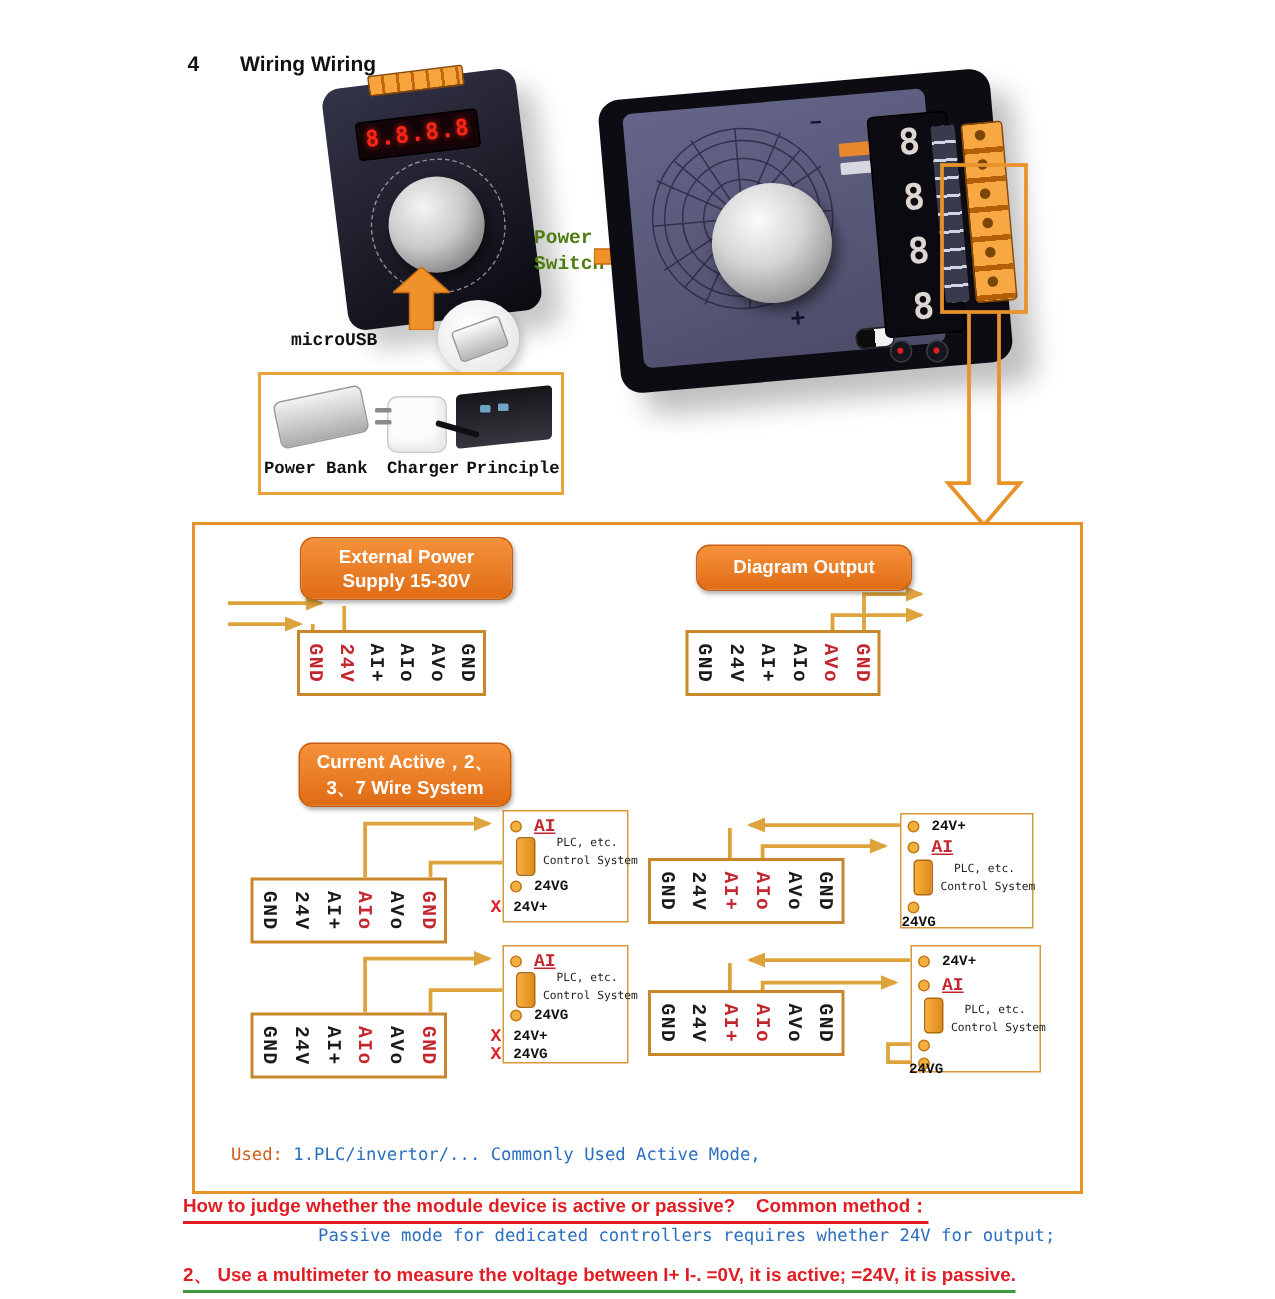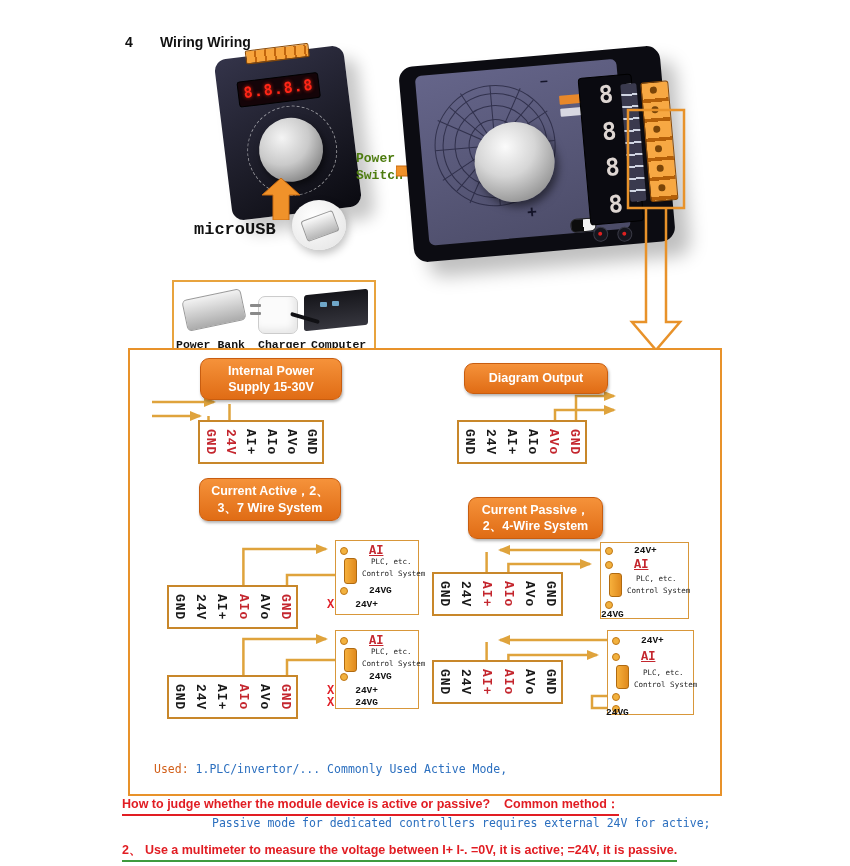"microUSB" .microusb-label { font-size: 17px -> 12px }
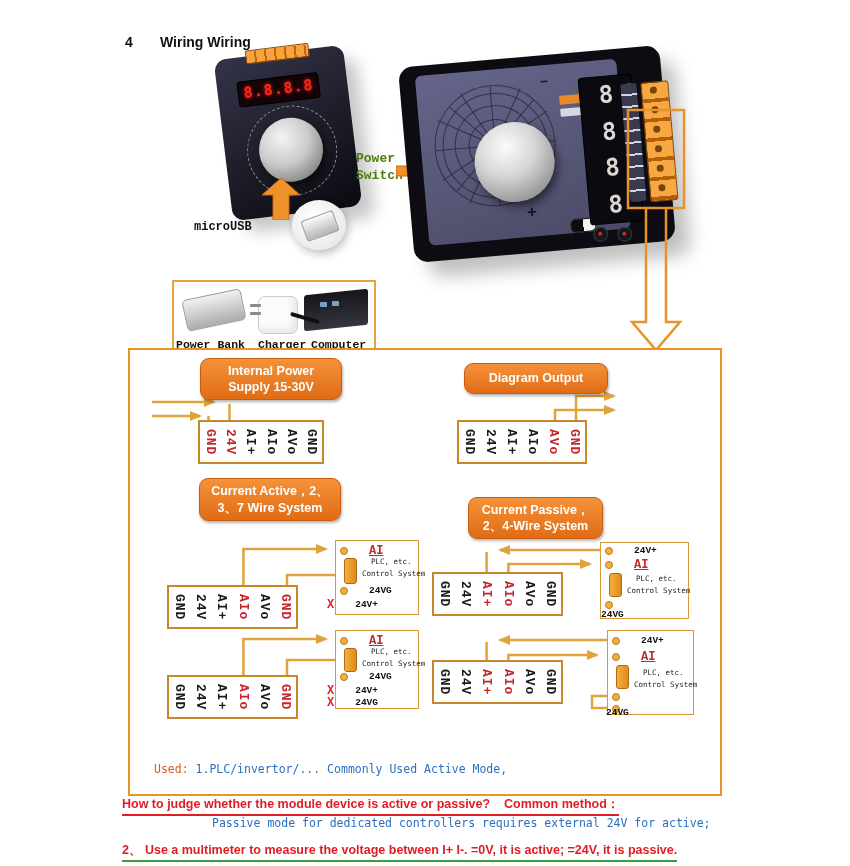"Power Bank" div.abs { margin-top: 32px -> none }
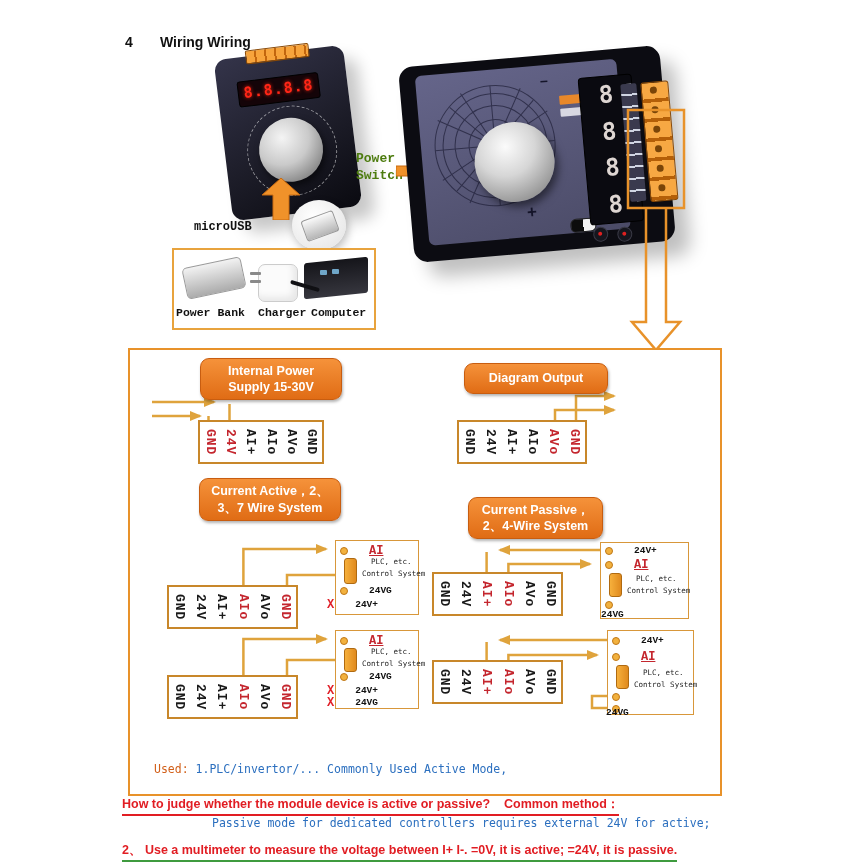"Computer" div.srclabel { text: Computer -> Principle }
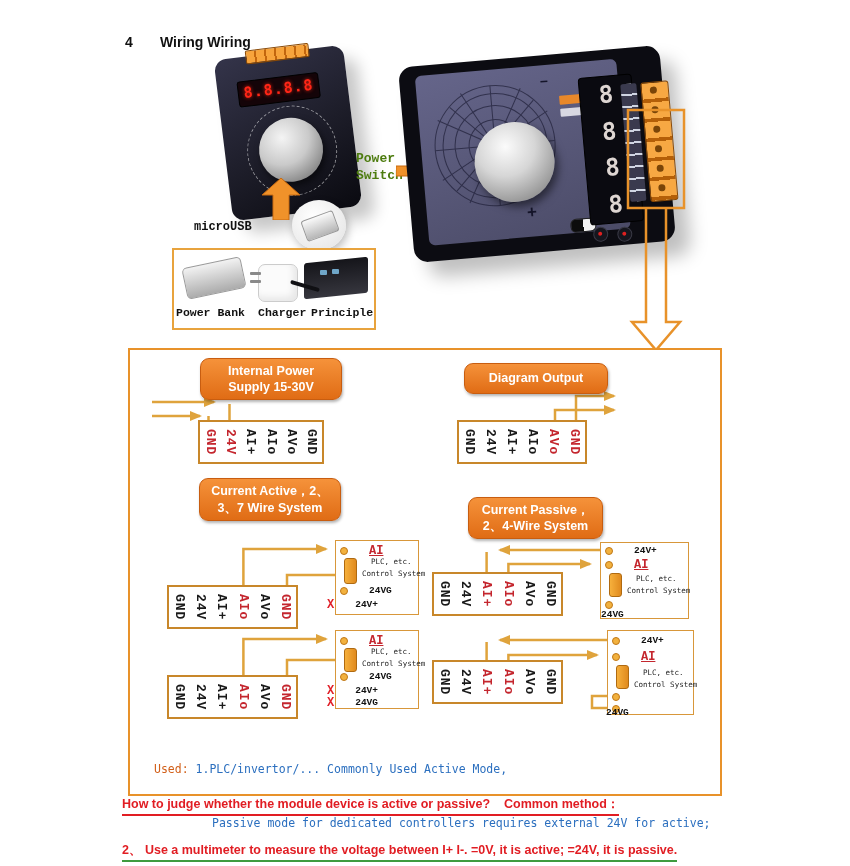"Internal Power" div { text: Internal -> External }
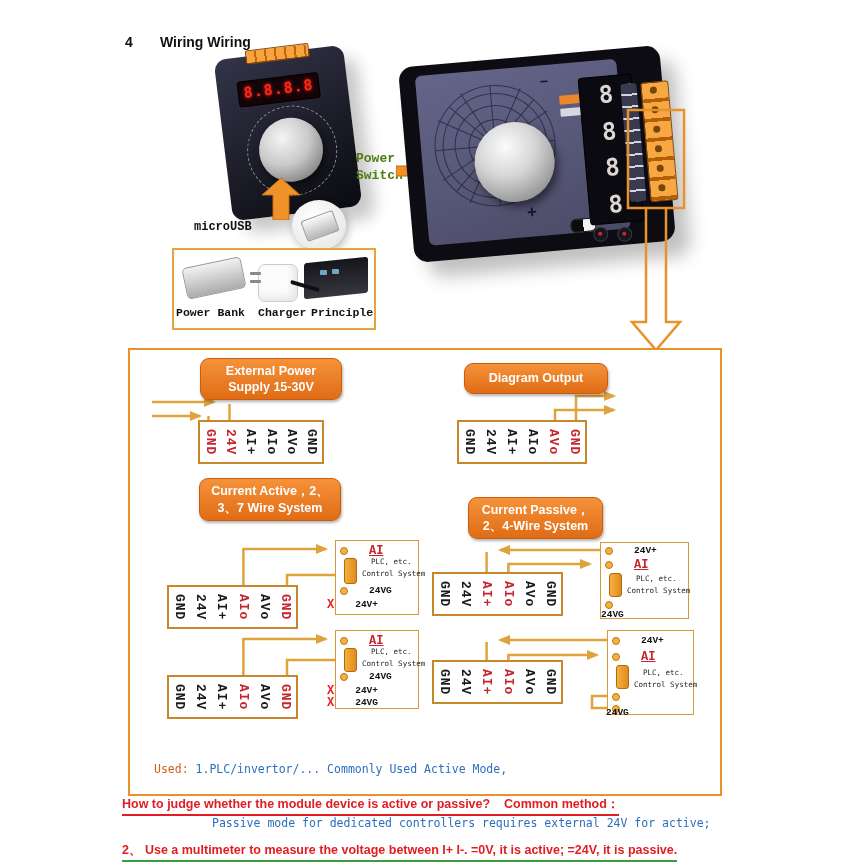"Current Active，2、" div.hdr-box { top: 128px -> 145px }
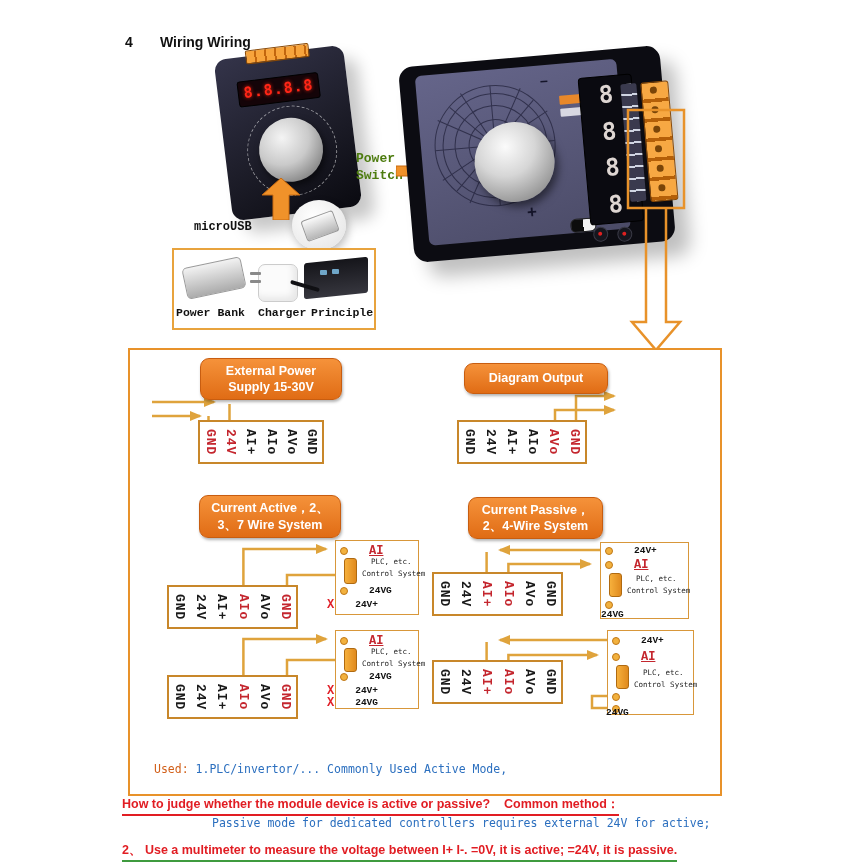"Current Passive，" div.hdr-box { html: <div> <div>Current Passive，</div> <div>2、4-Wire System</div> </div> -> none }
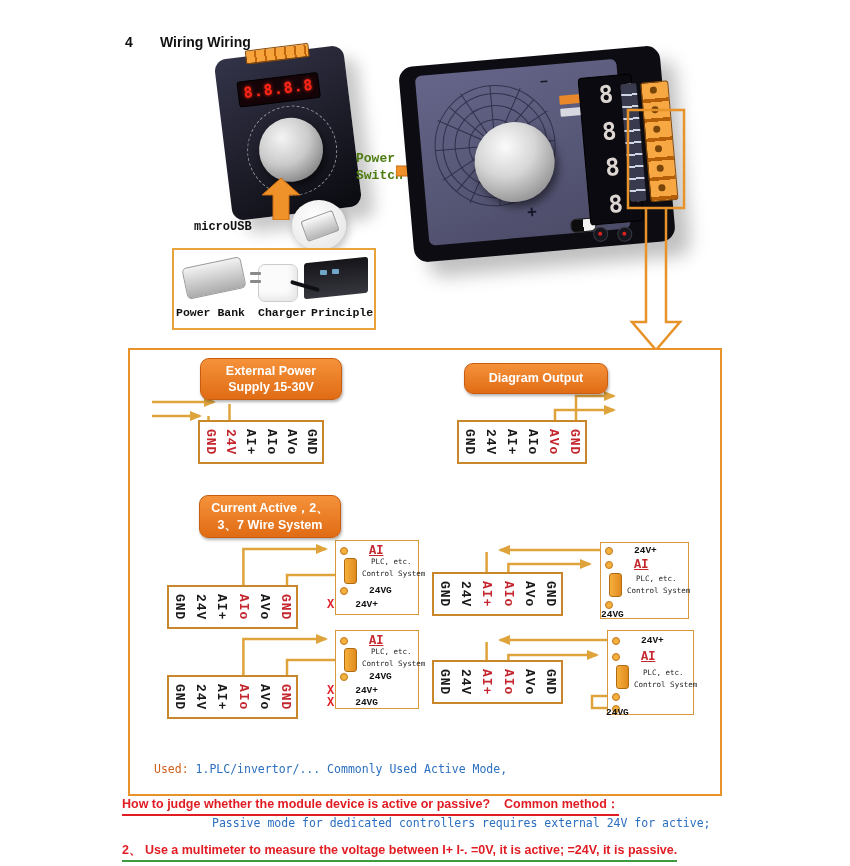"AI" .port { gap: 21px -> 8px }
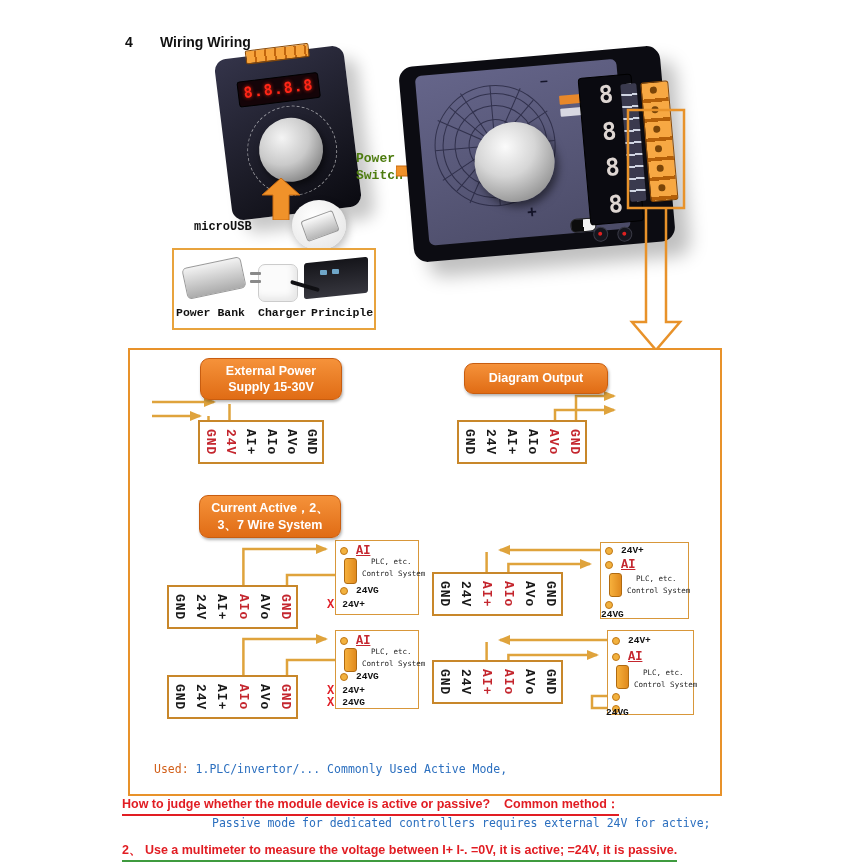"Passive mode for dedicated controllers" div { text: external 24V for active -> whether 24V for output }
